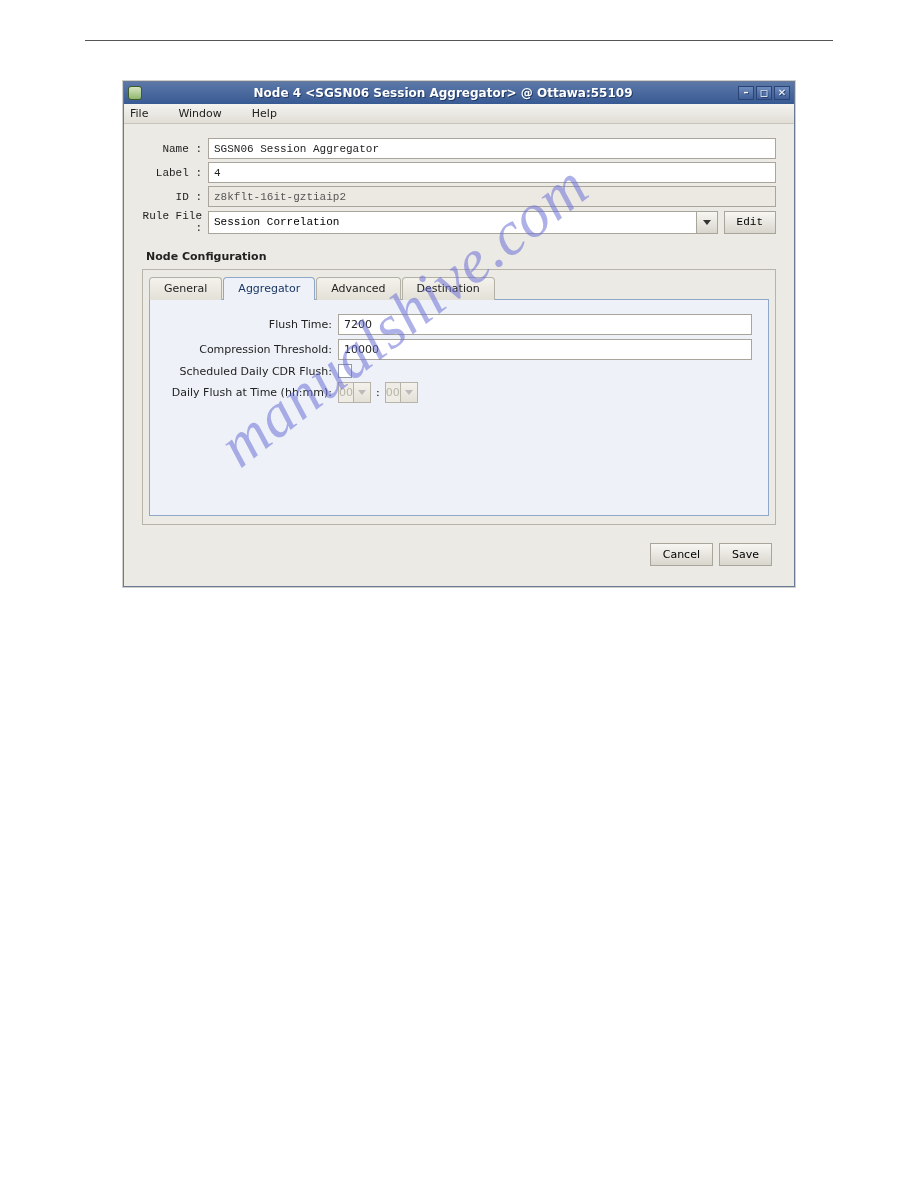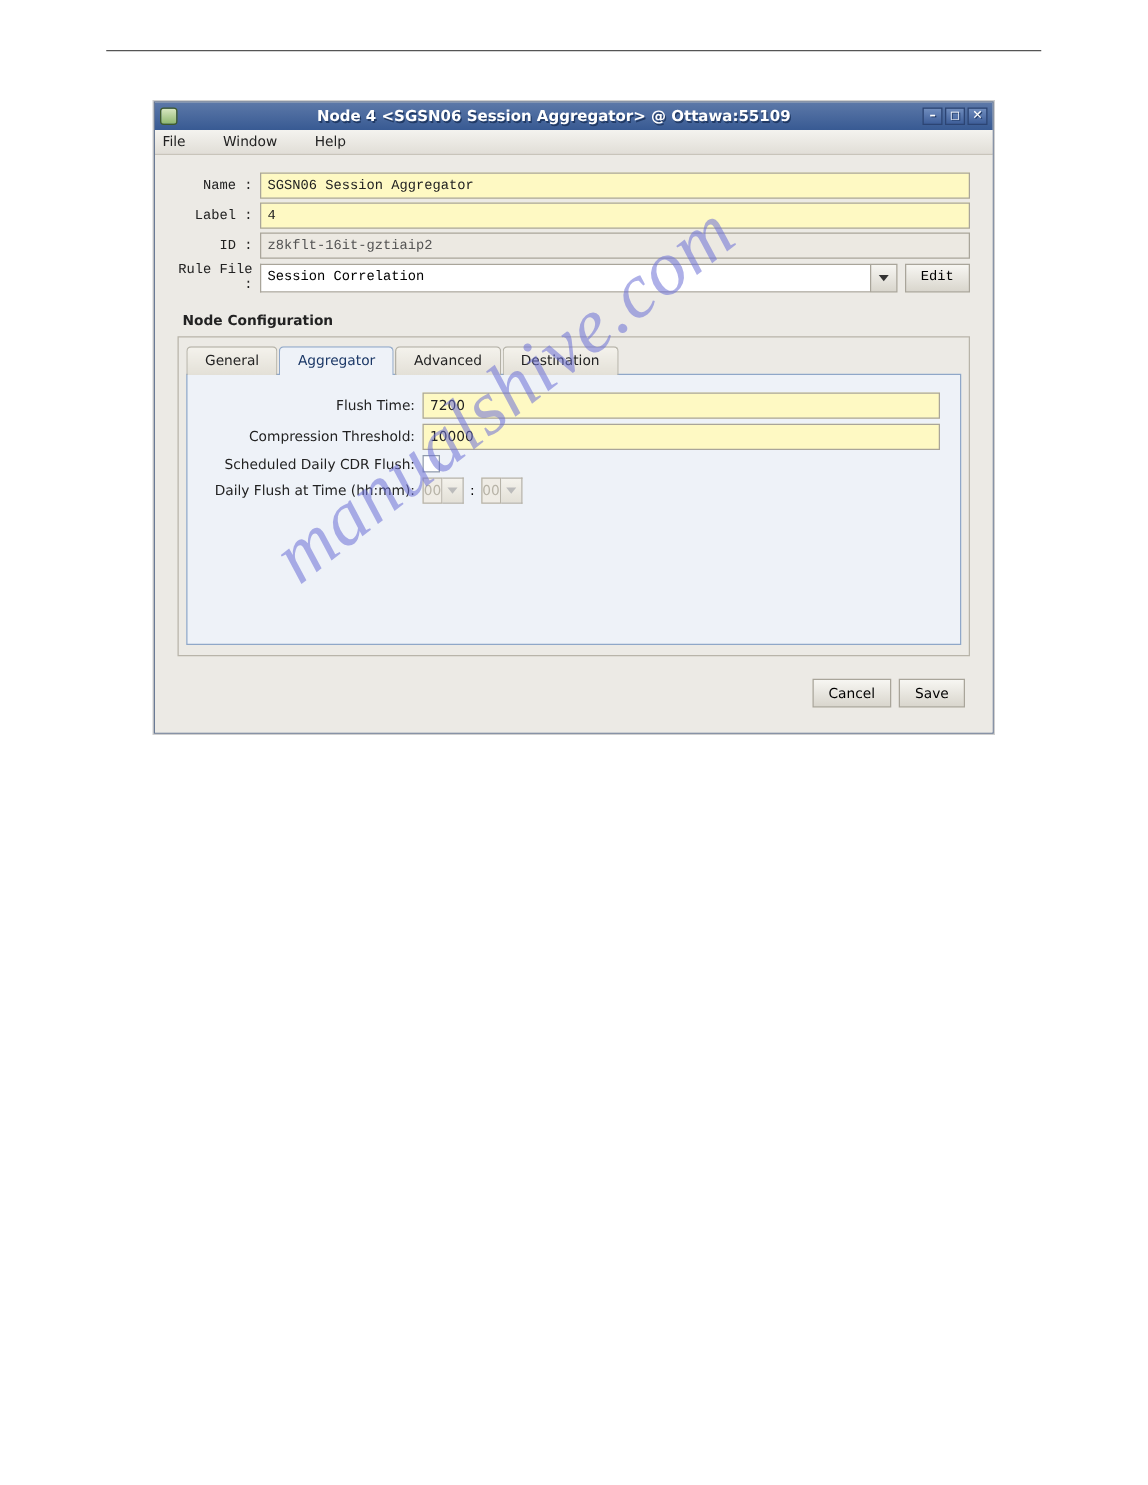"SGSN06 Session Aggregator" .txtinput { background: #fef9c3 -> #ffffff }
